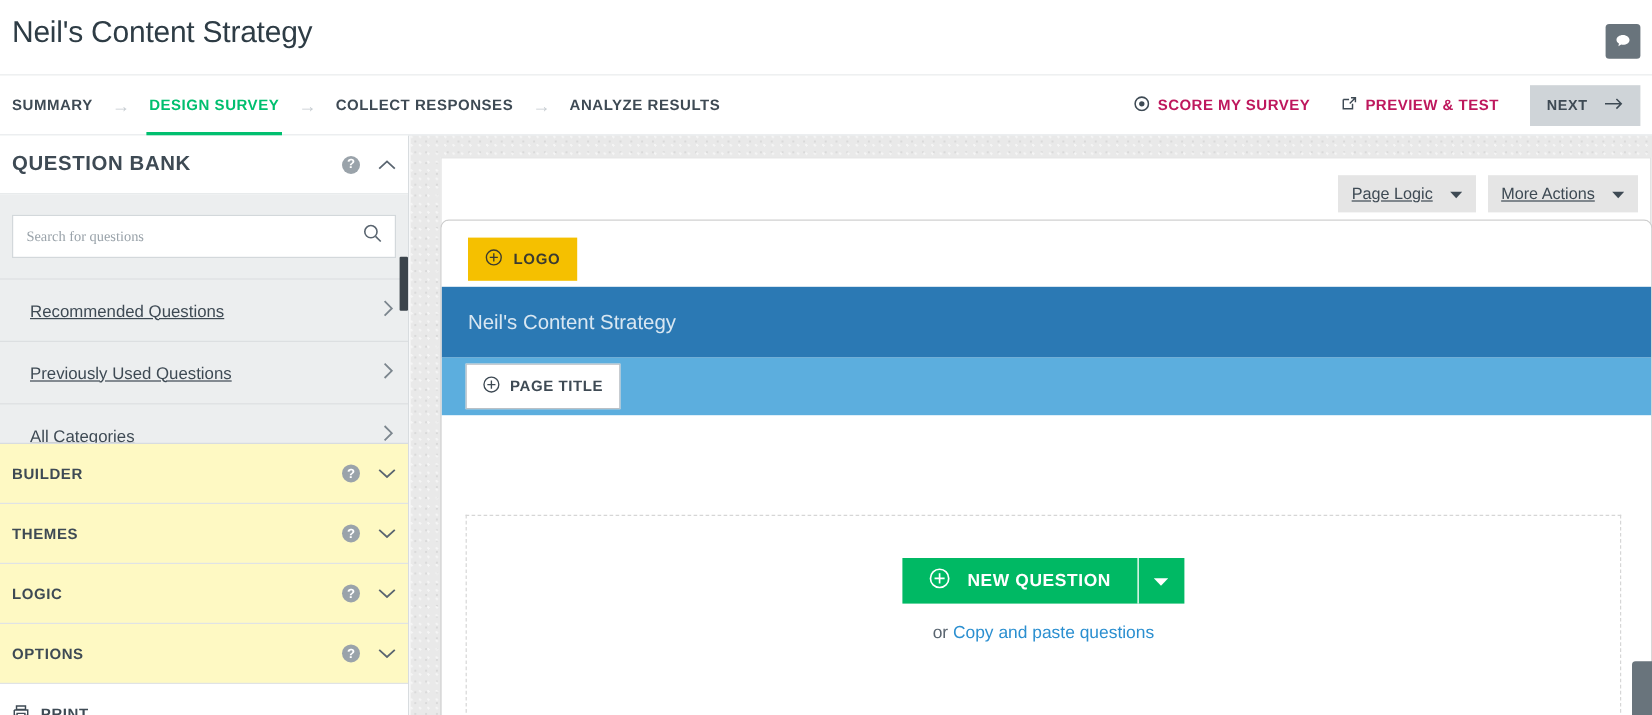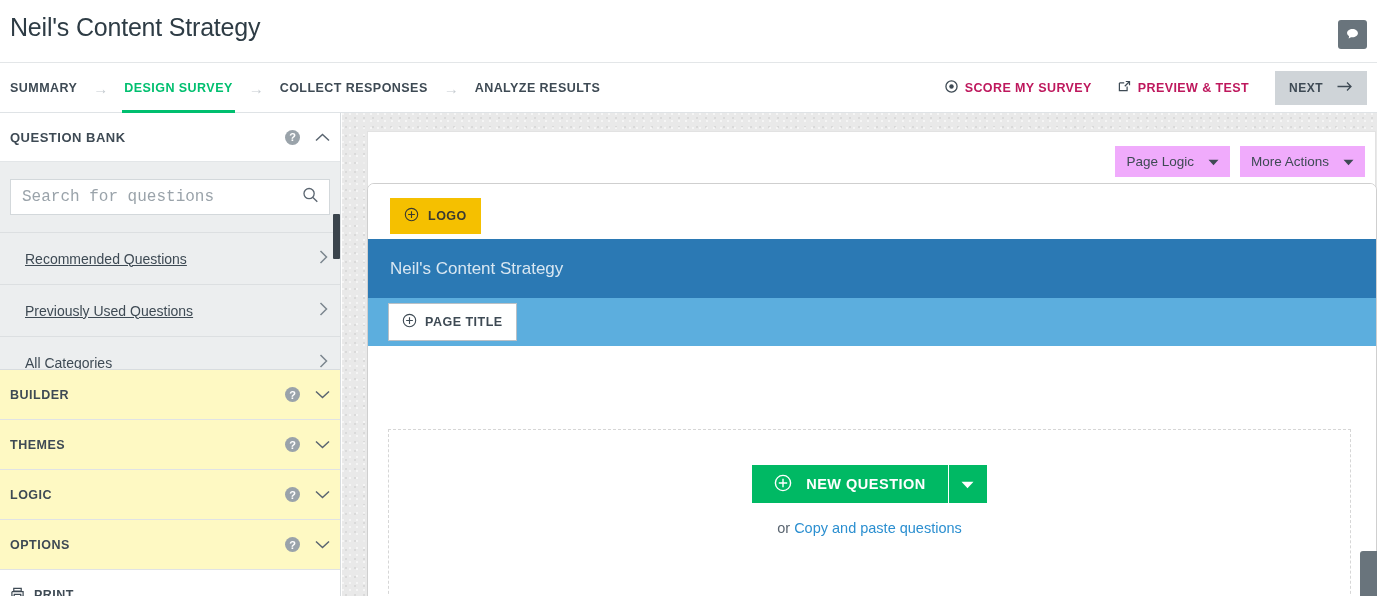"QUESTION BANK" .panel-header .ttl { font-size: 13px -> 17px }
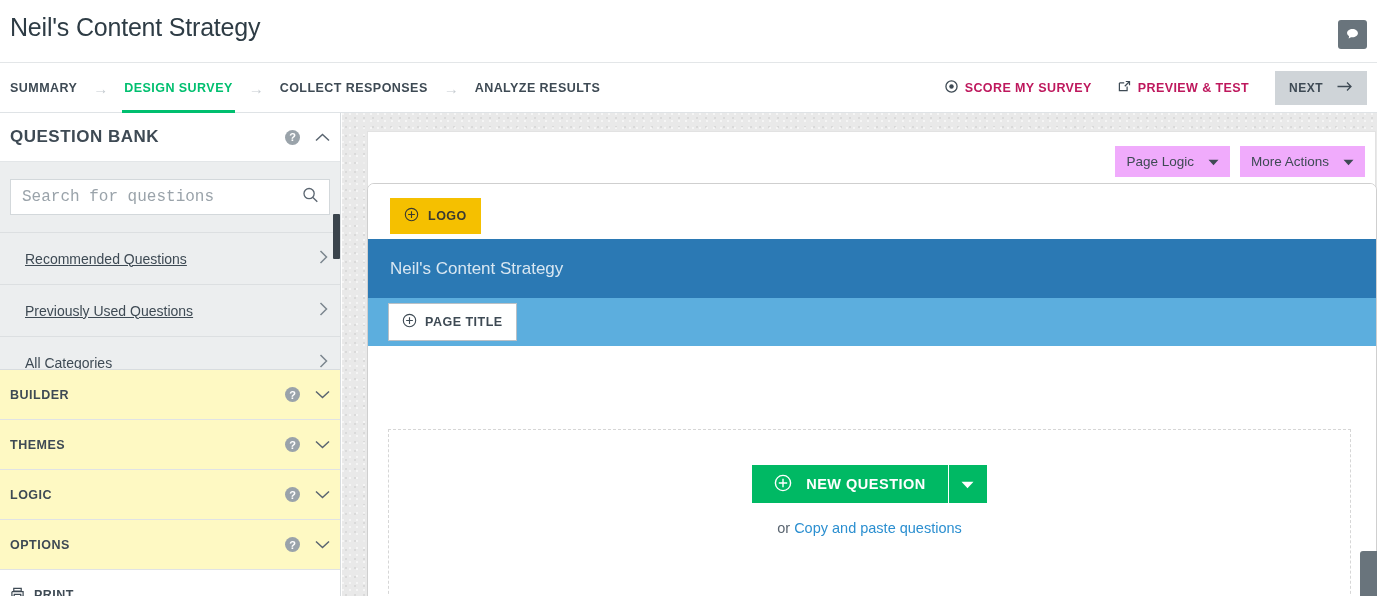"Page Logic" .tb-btn { background: #f0abfc -> #e5e5e5; text-decoration: none -> underline }
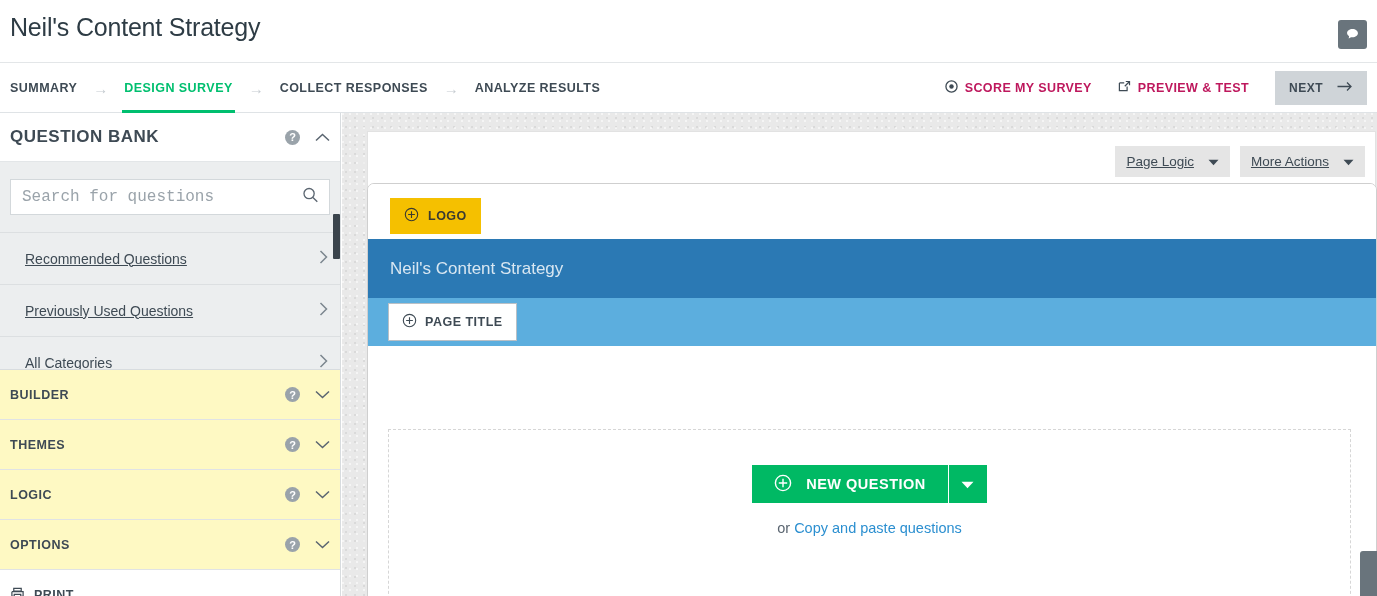"Search for questions" .search-box input { font-family: Liberation Mono, monospace -> Liberation Serif, serif; font-size: 16px -> 12px }
